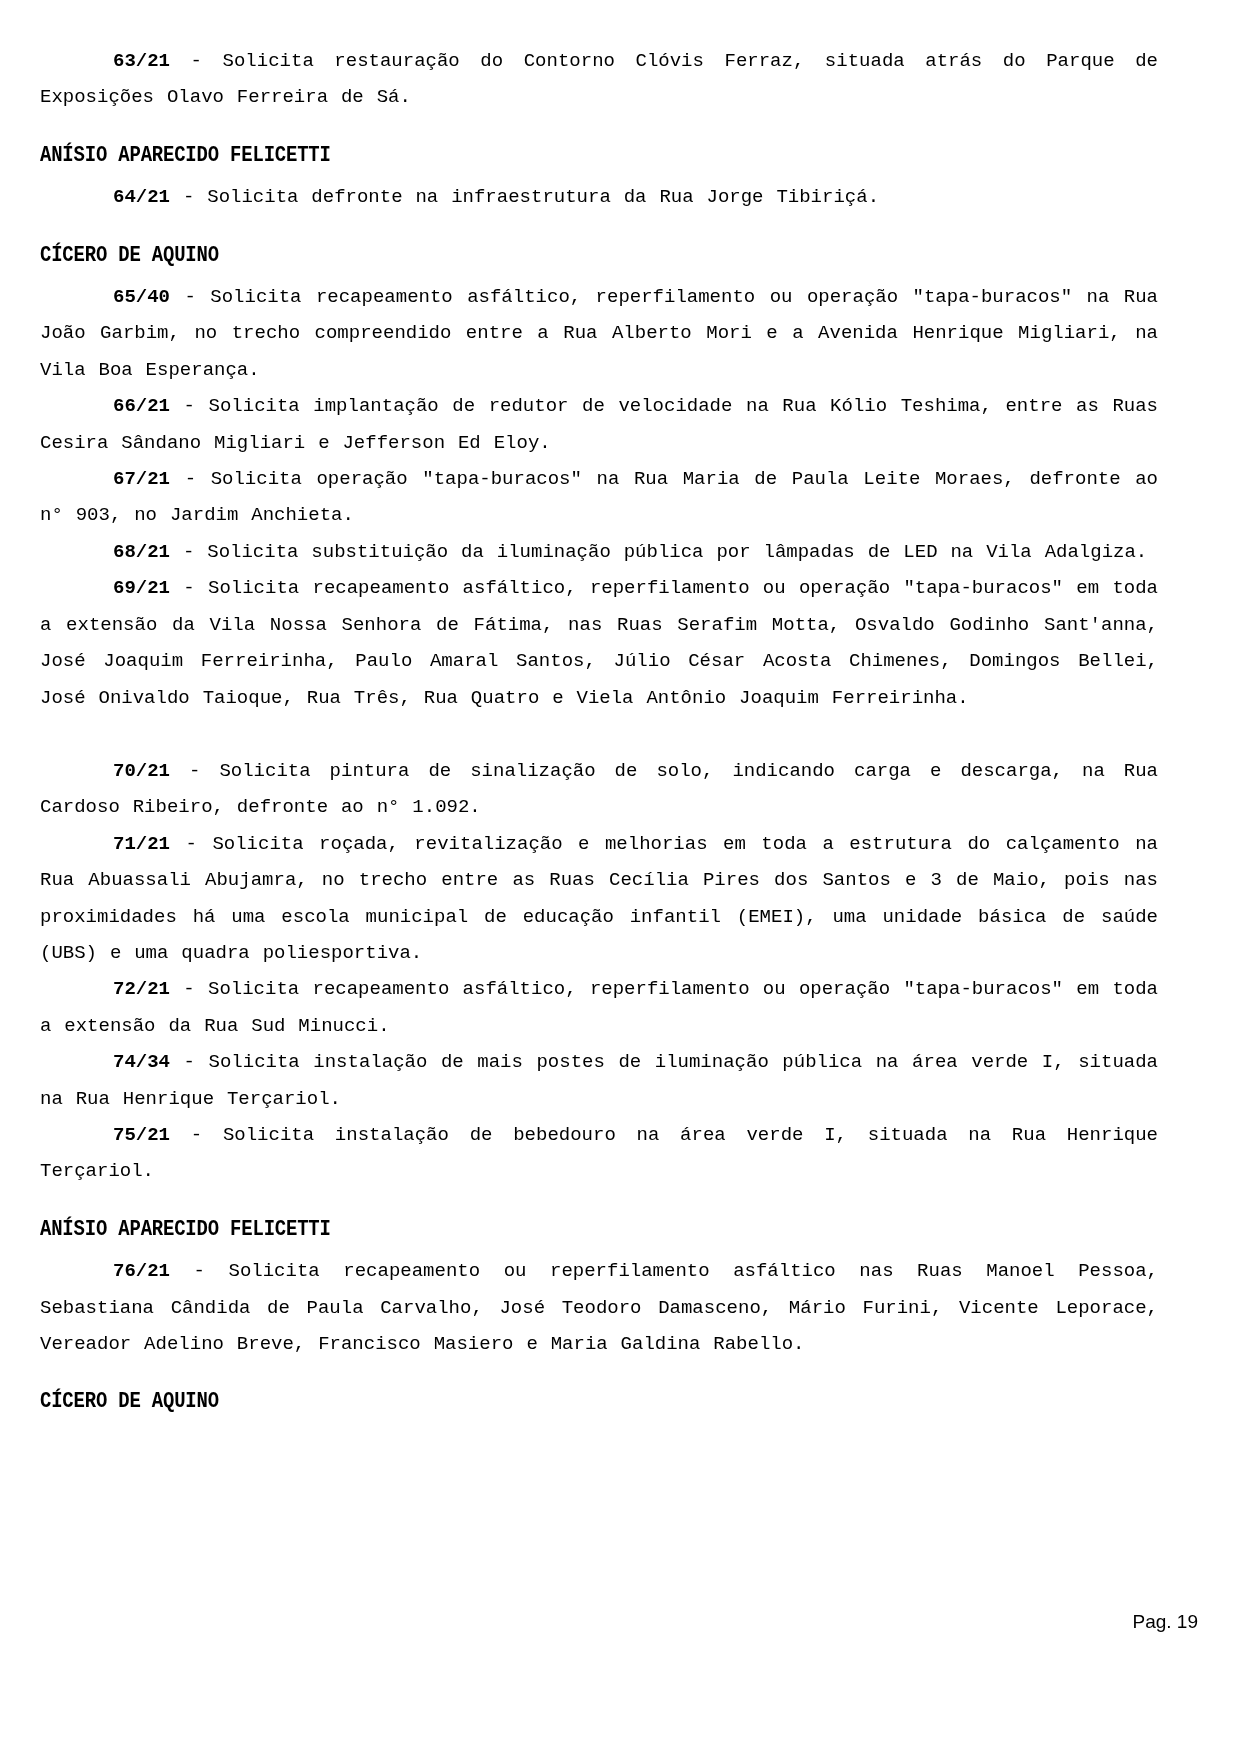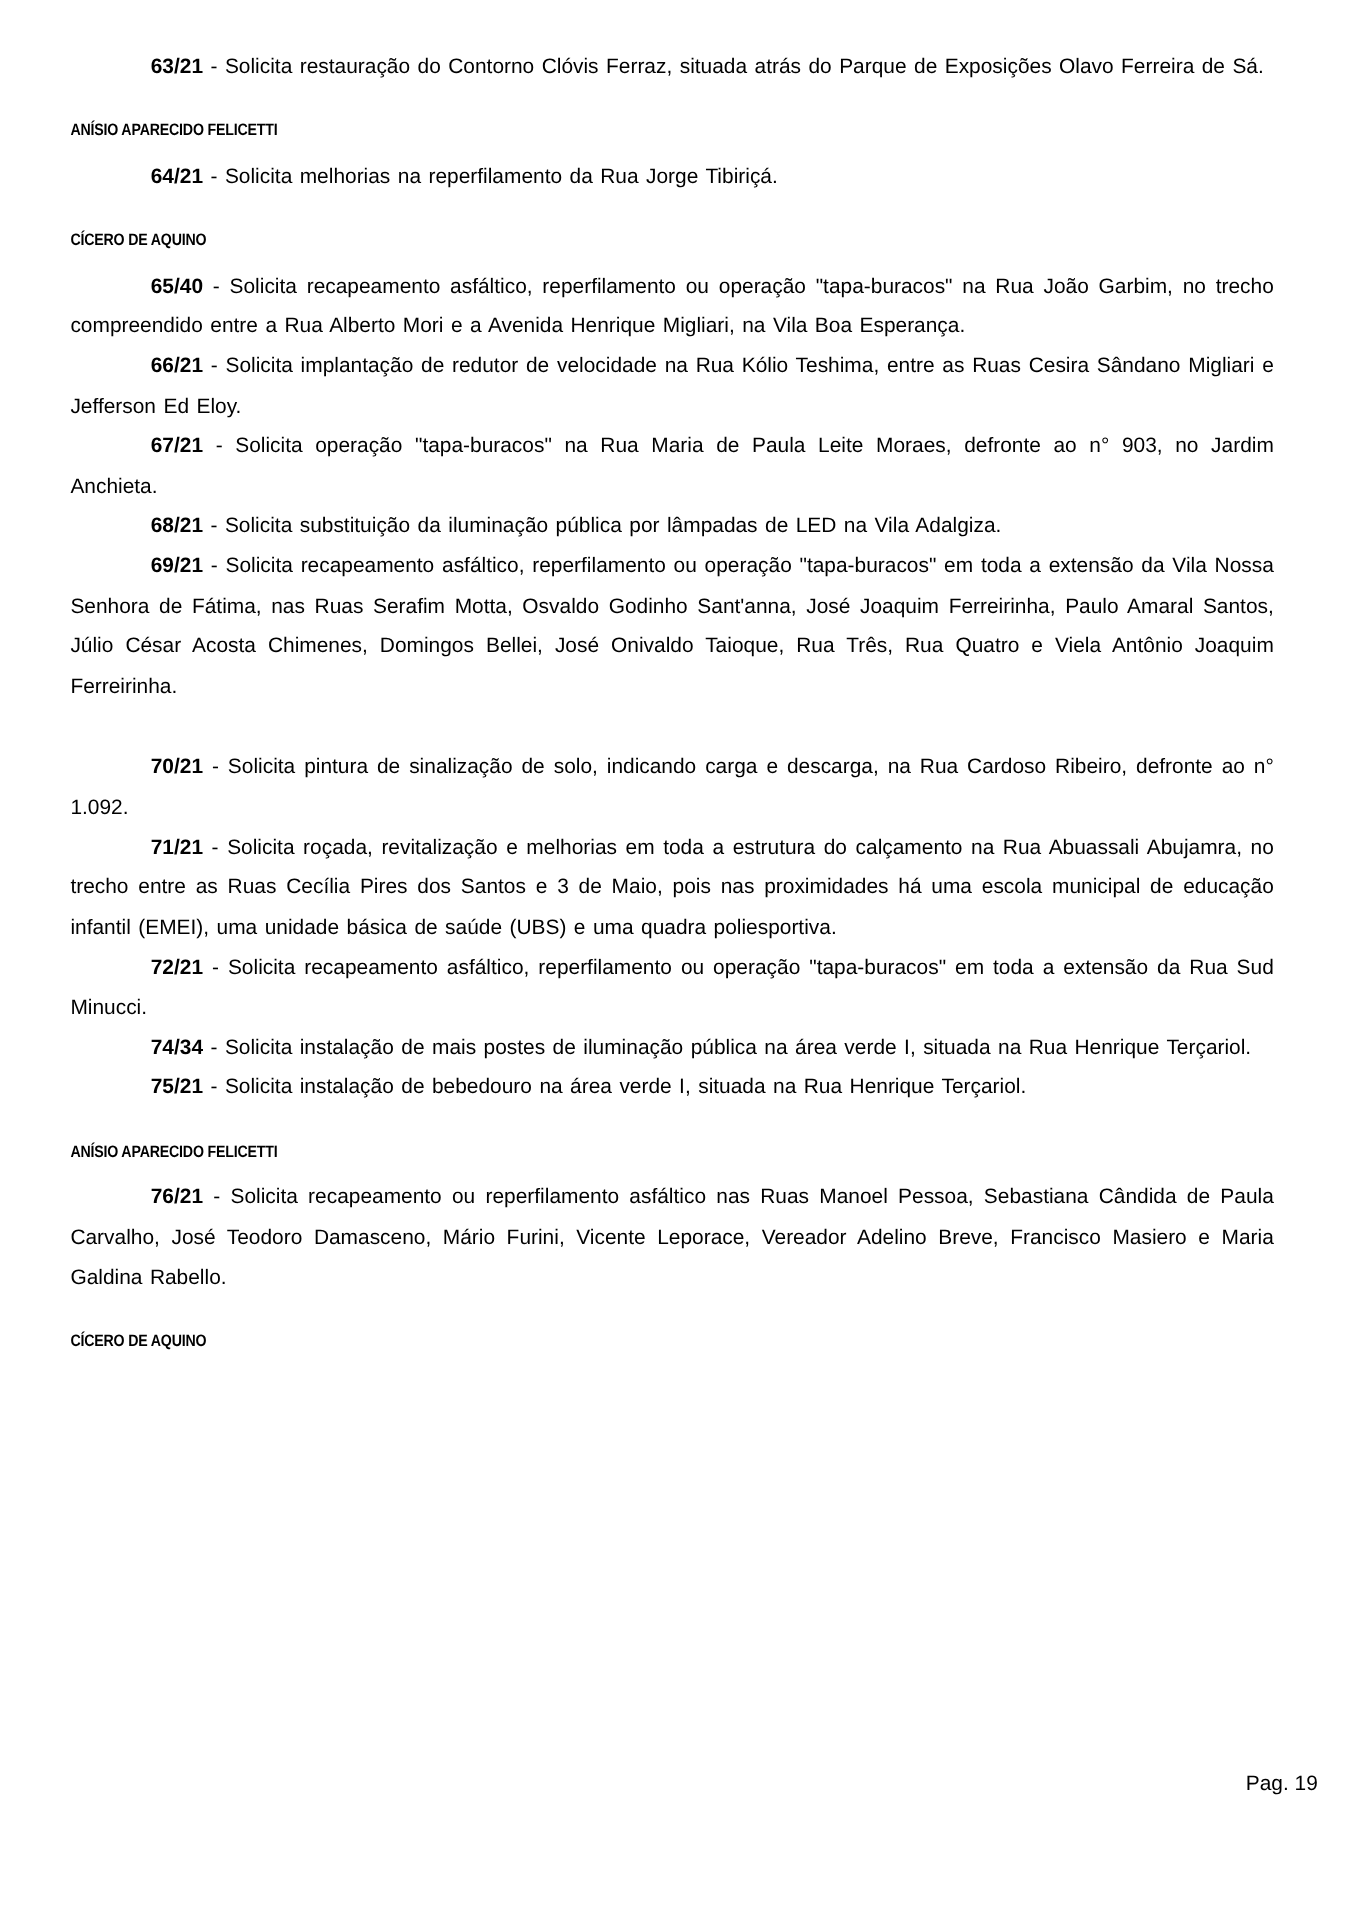"63/21 - Solicita restauração do" .content { font-family: none -> Liberation Mono, monospace; padding: 43px 82px 0 64px -> 43px 82px 0 40px }
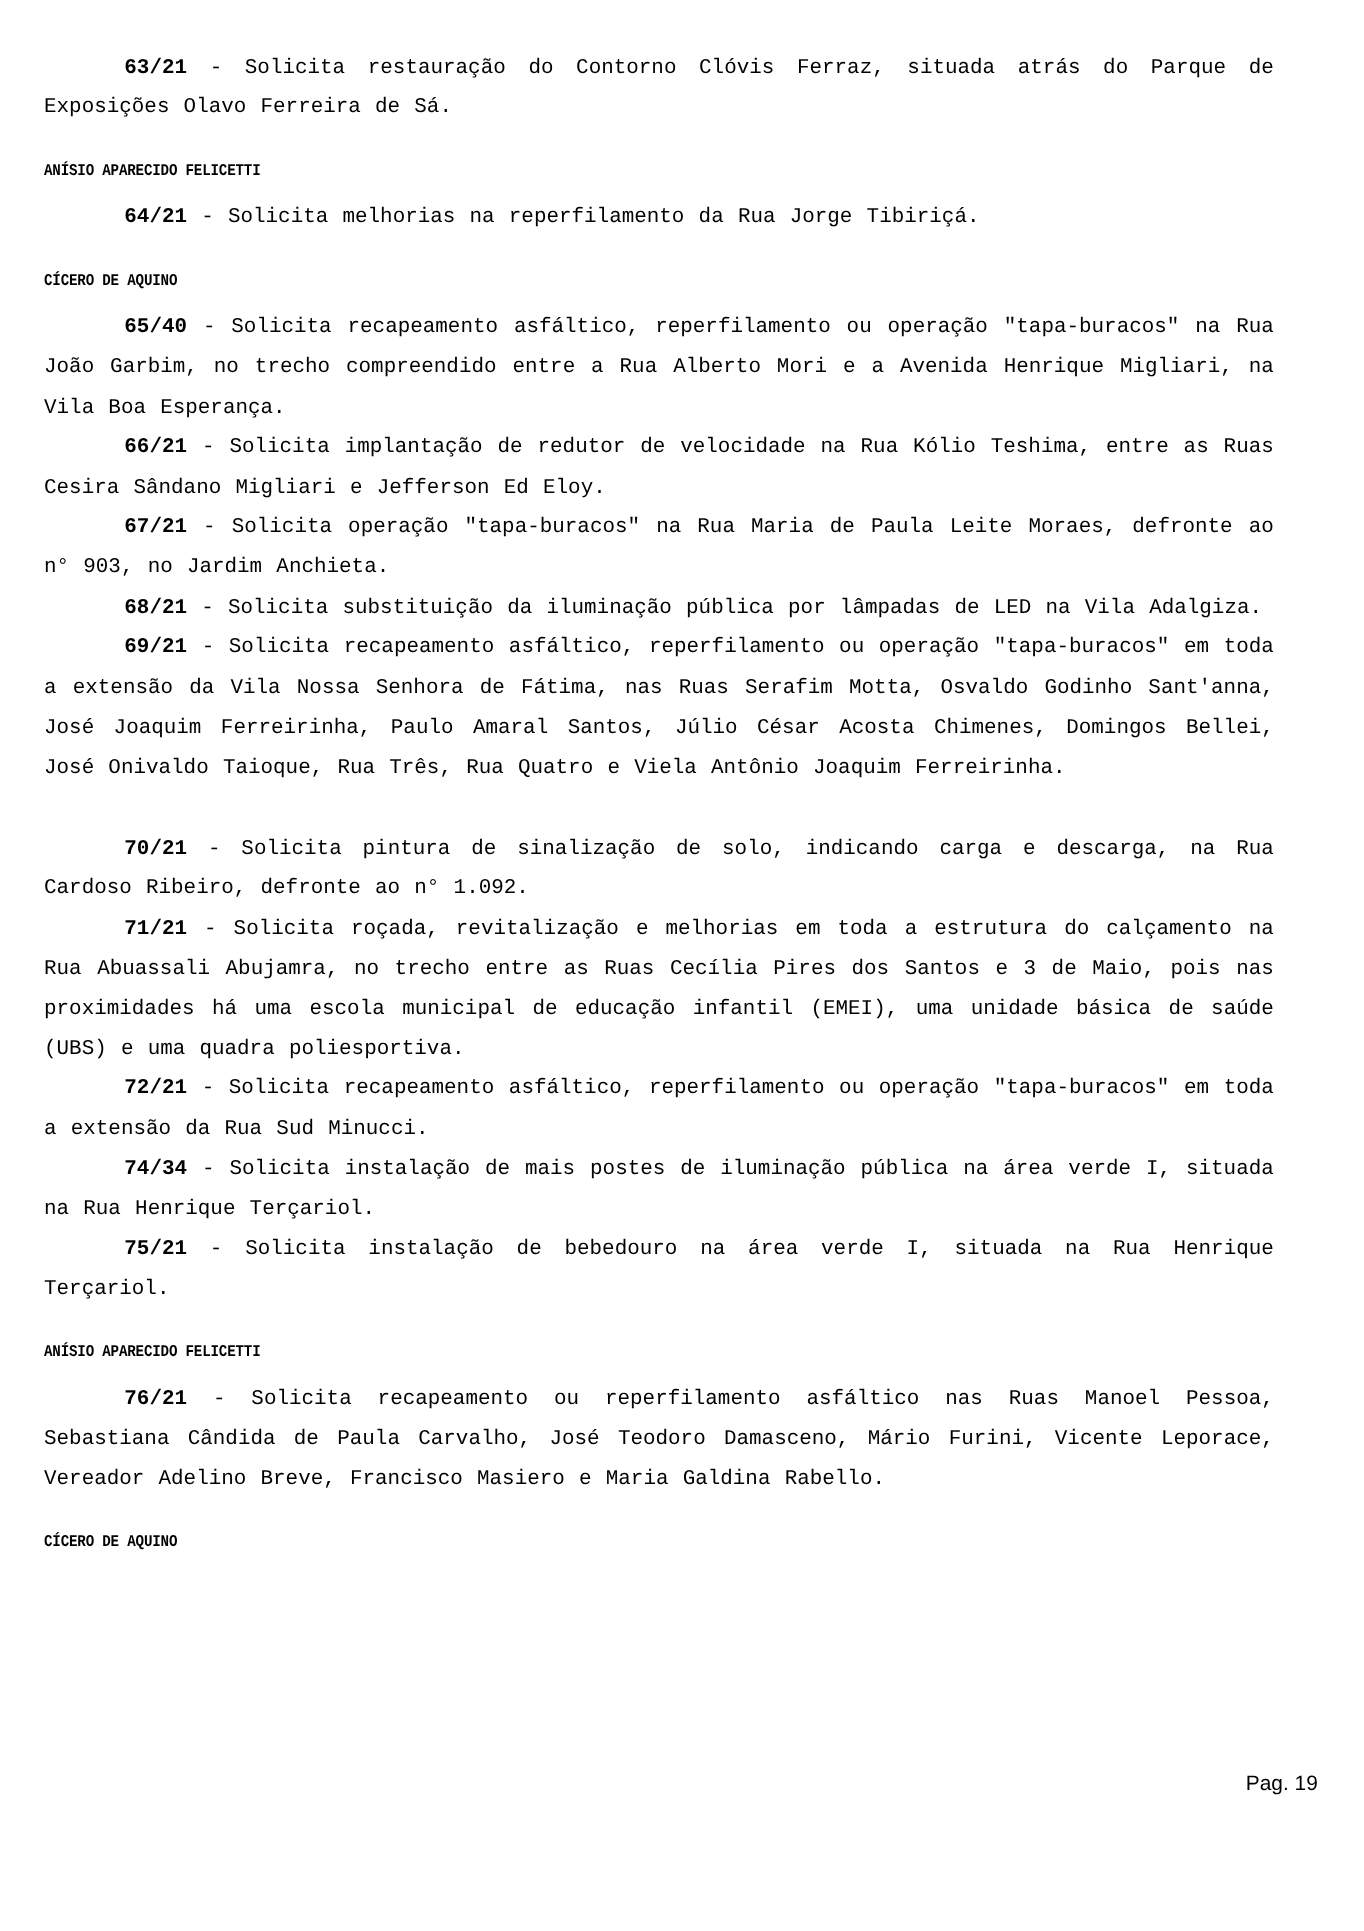"ANÍSIO APARECIDO FELICETTI" .heading { font-size: 15px -> 22px }
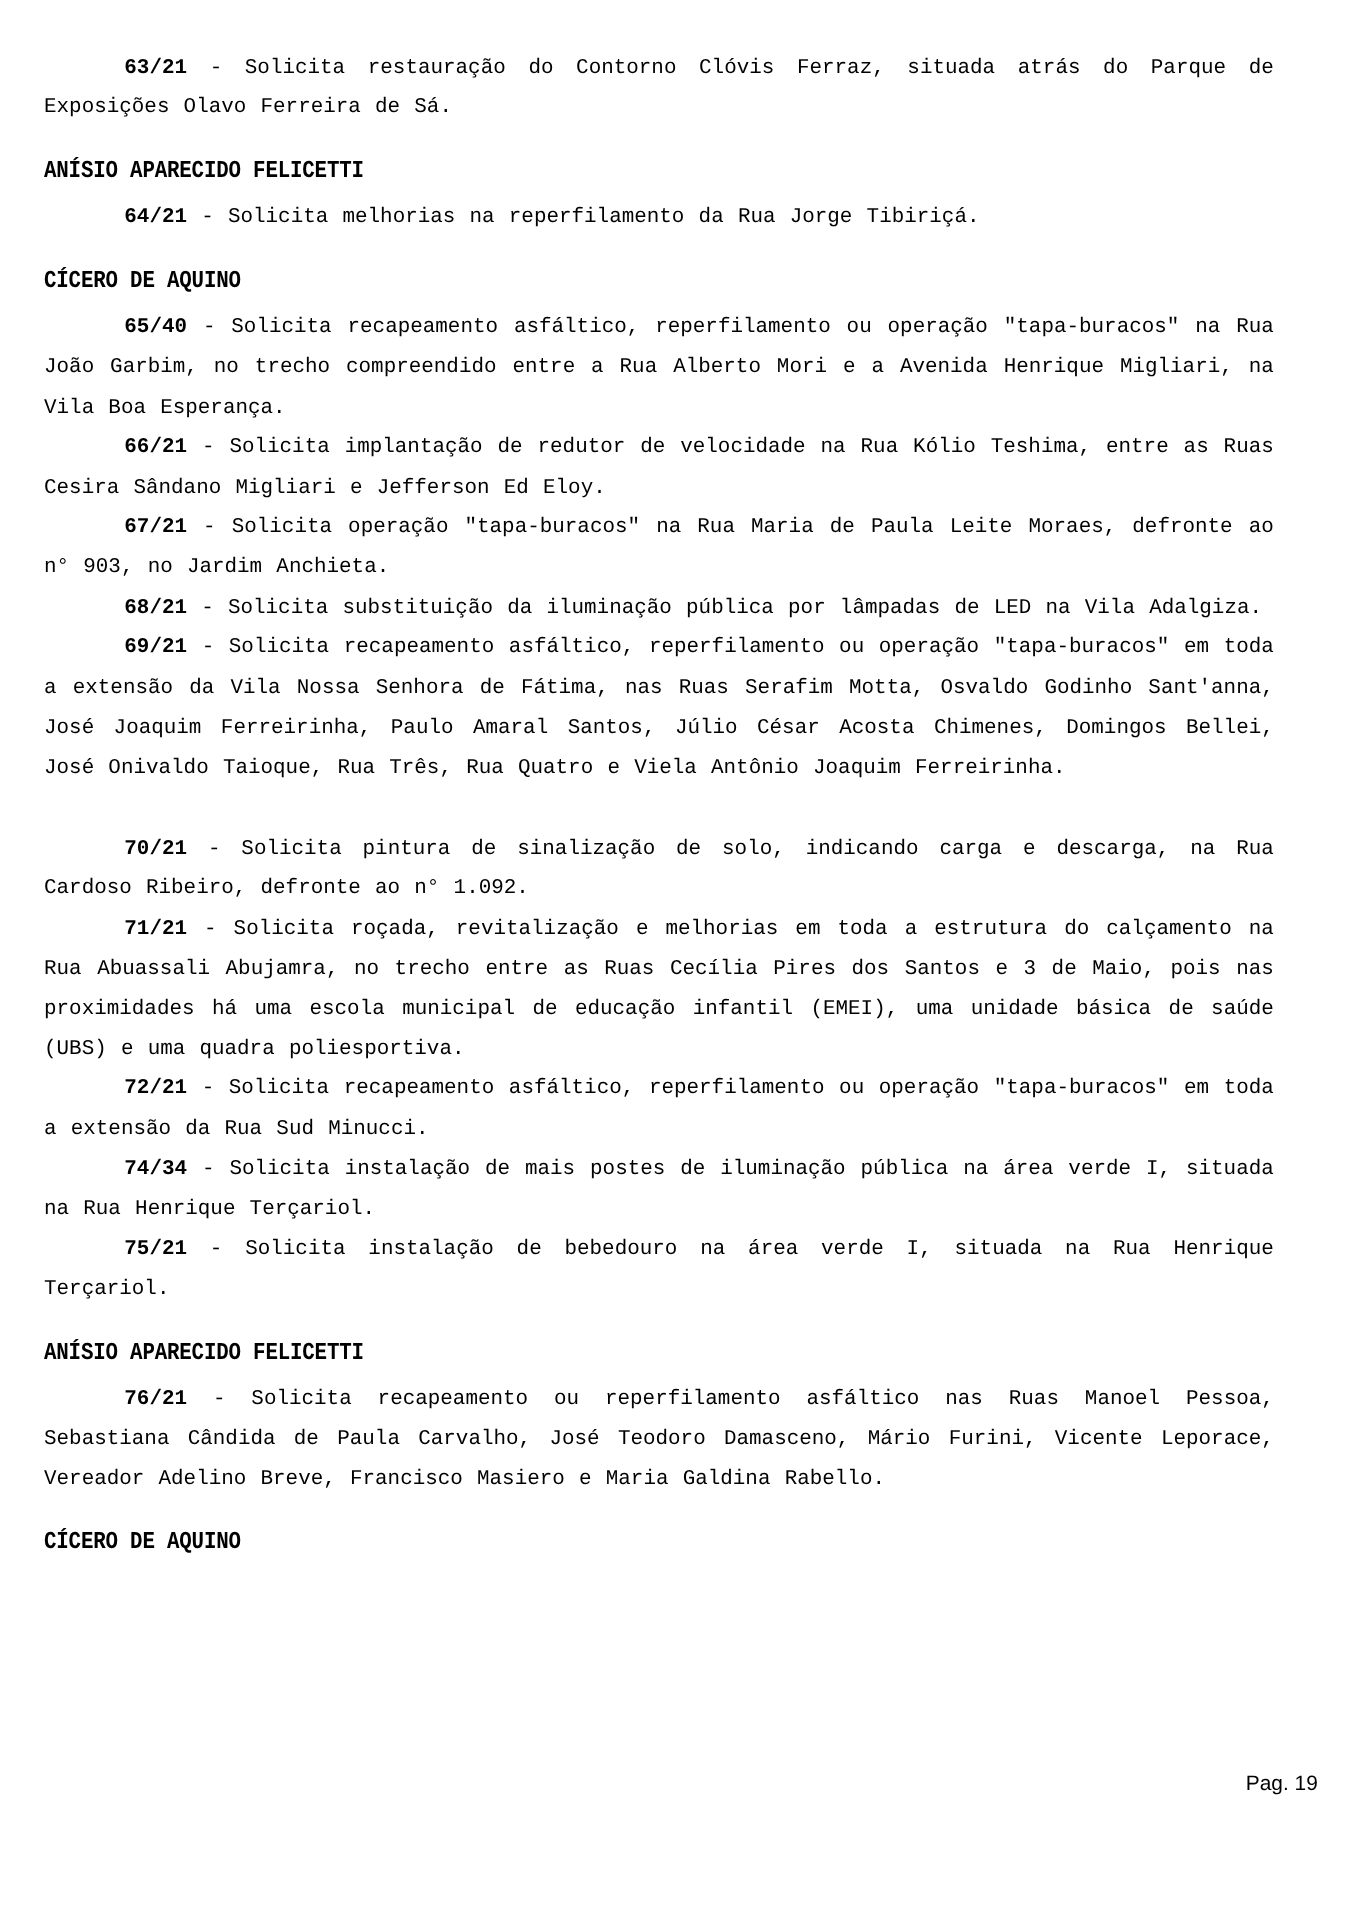"- Solicita melhorias na reperfilamento" span { text: melhorias na reperfilamento -> defronte na infraestrutura }
